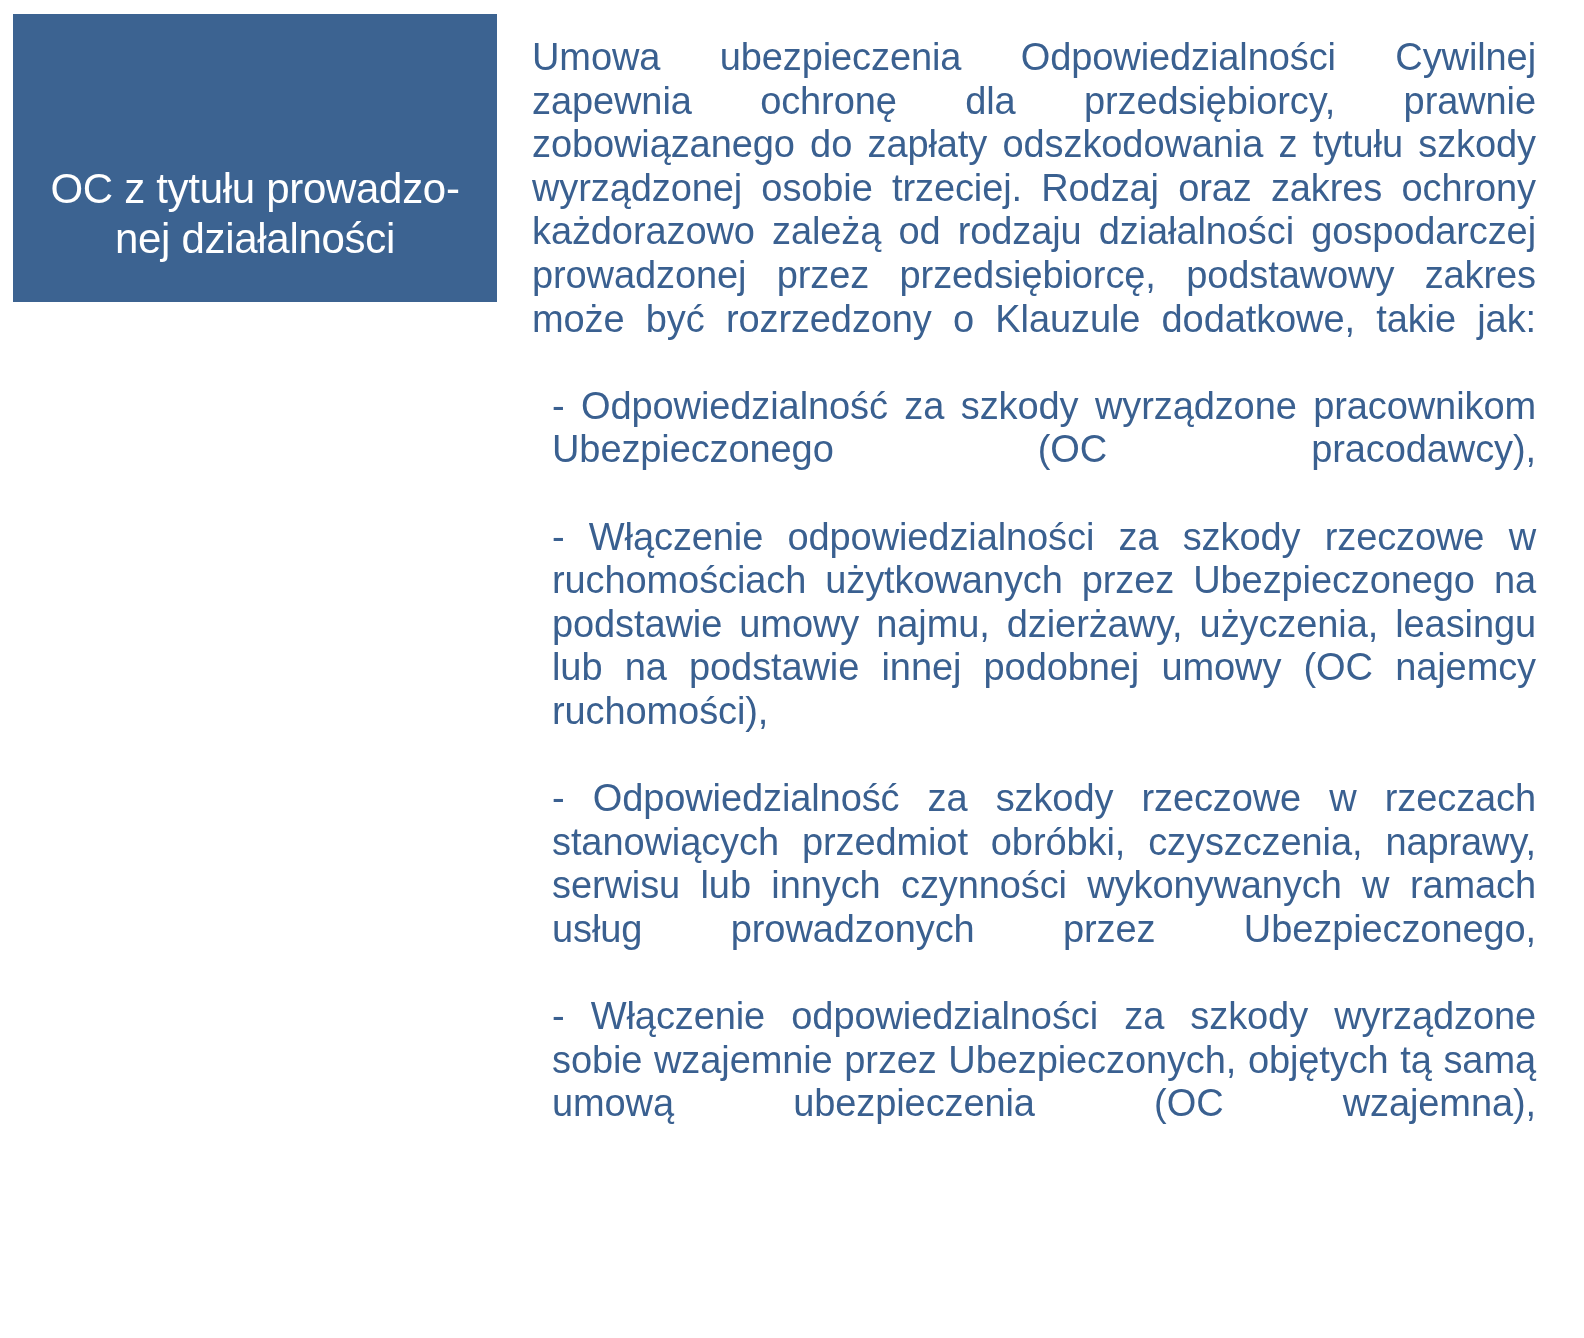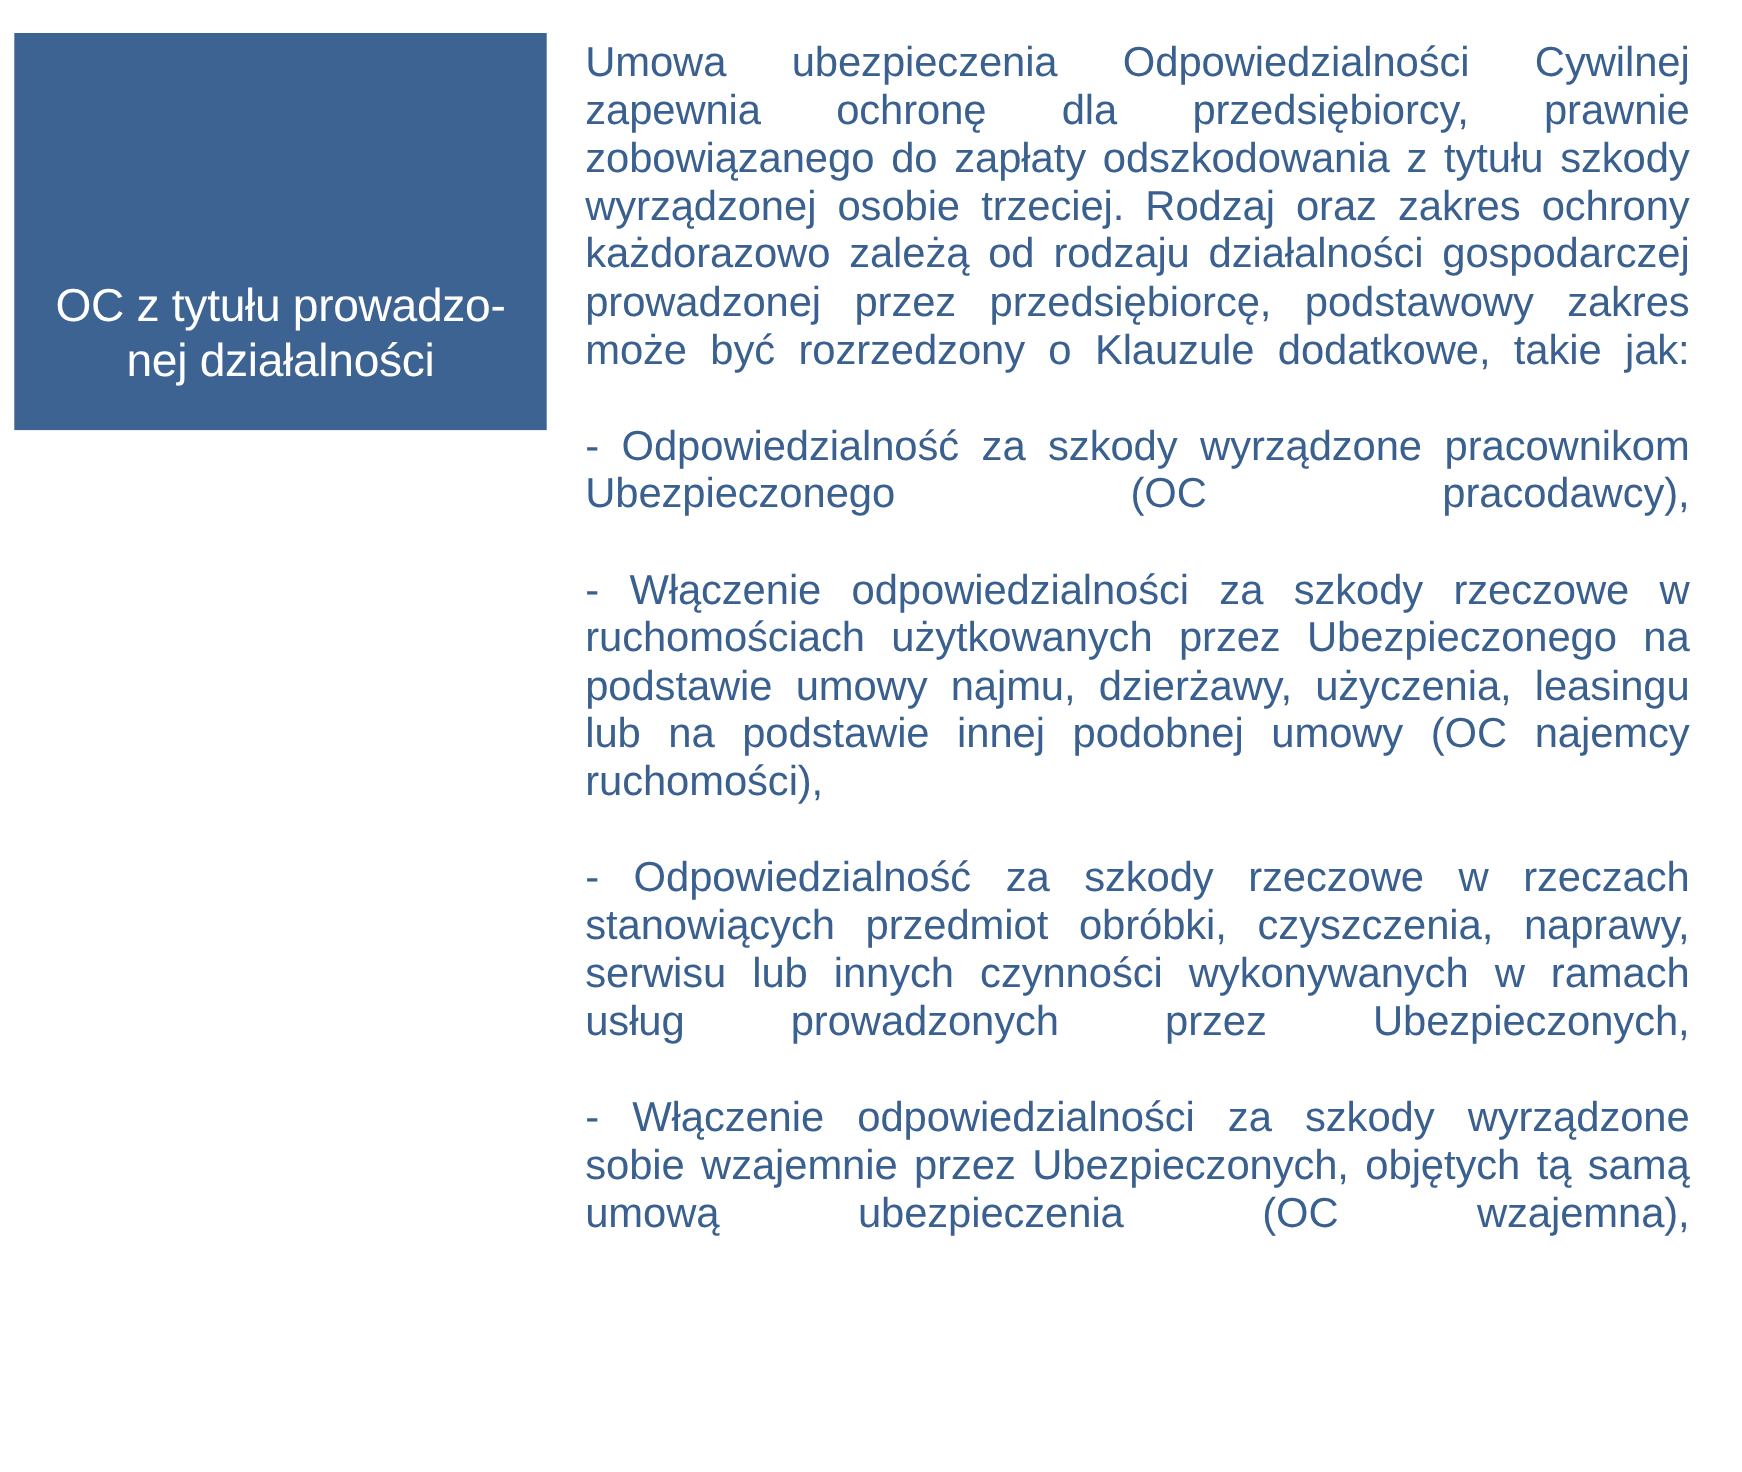"OC z tytułu prowadzo-" .heading-panel { height: 361px -> 288px; margin-top: 16px -> none }
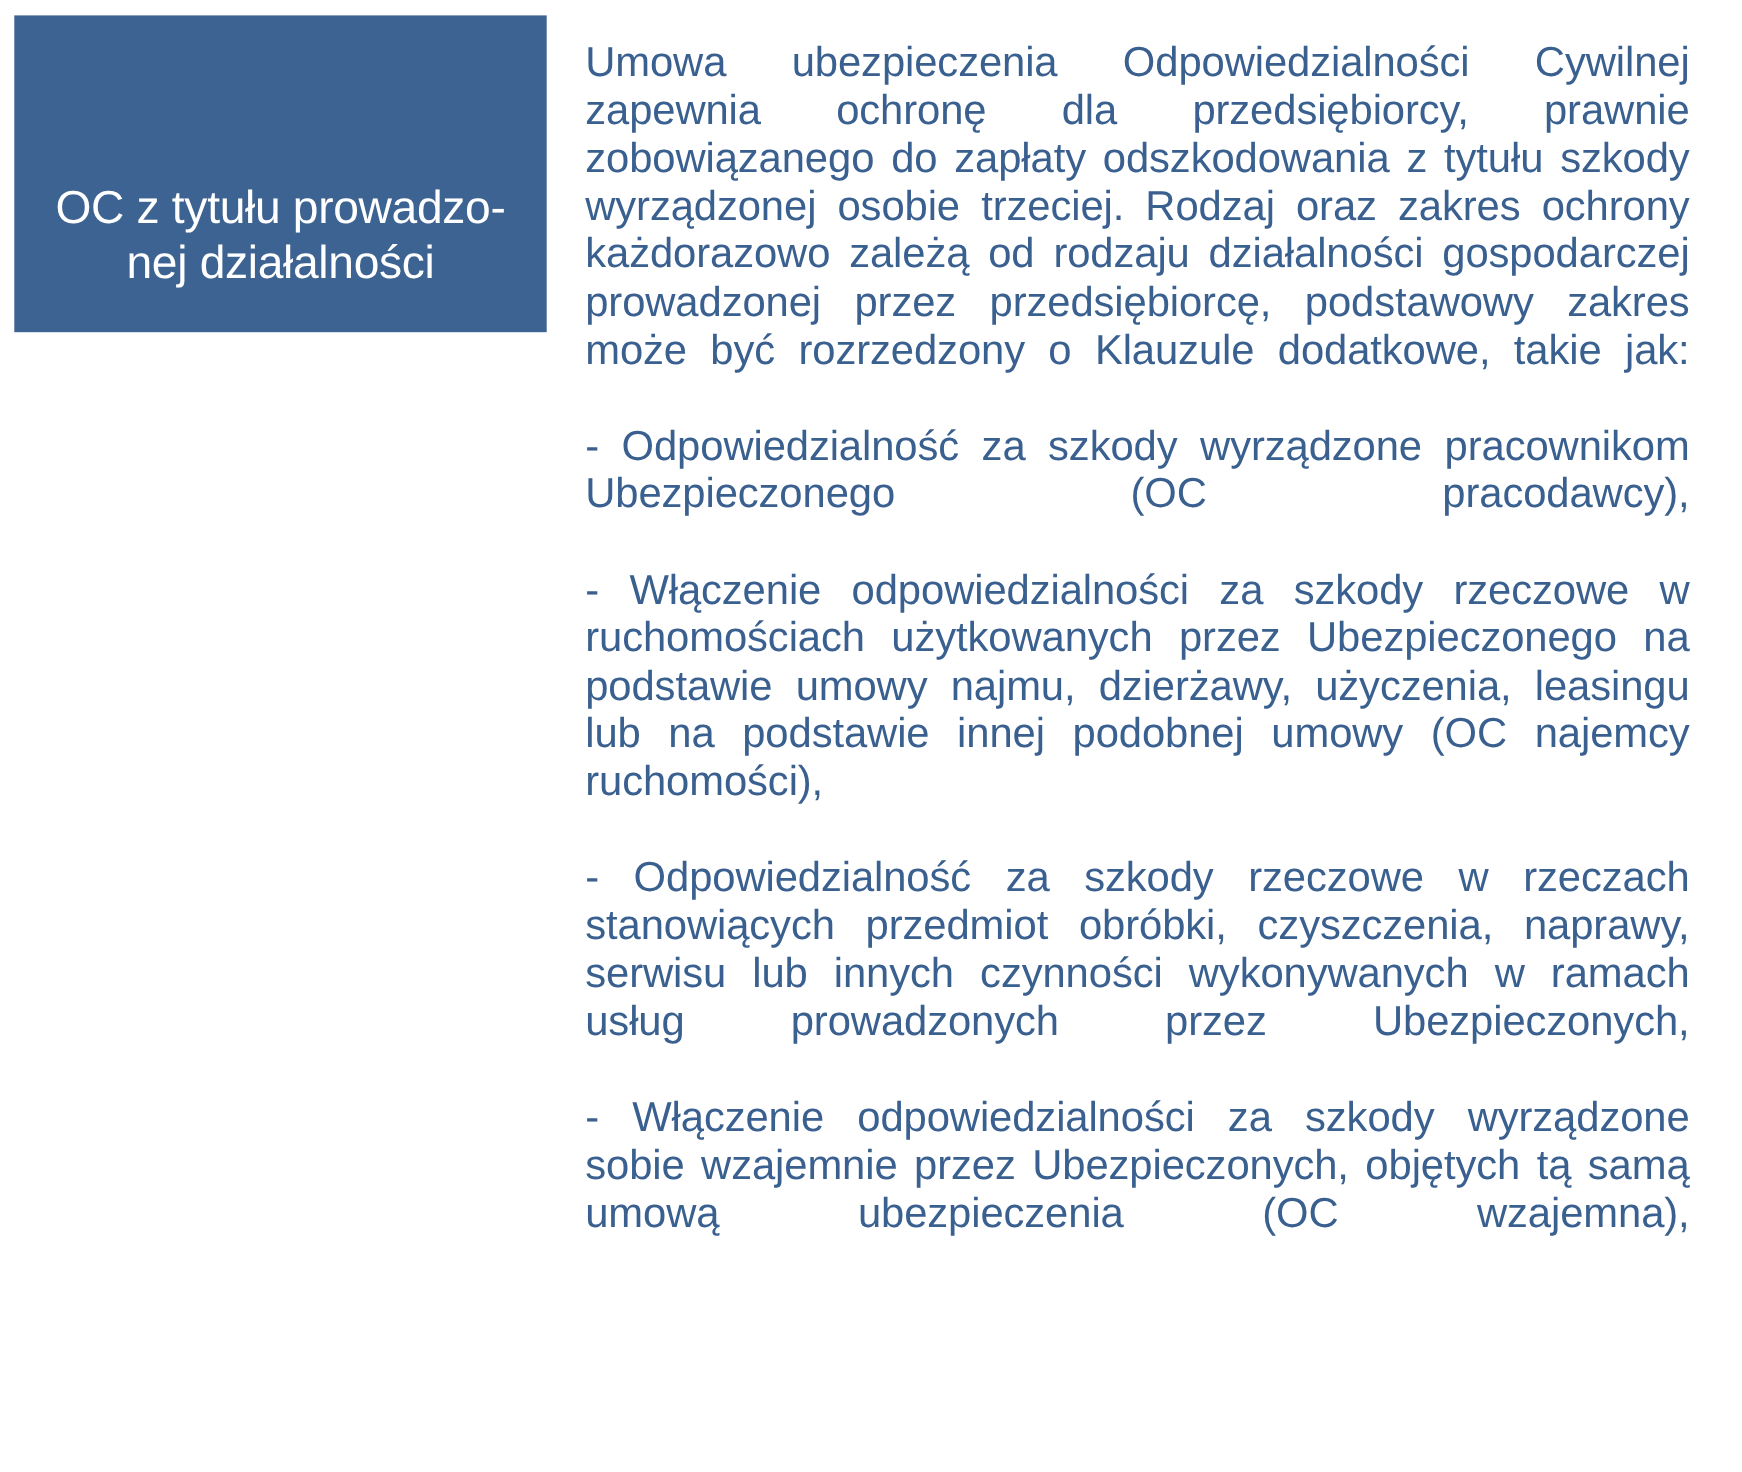"- Odpowiedzialność za szkody wyrządzone" .body-list-item { margin-left: none -> 20px }
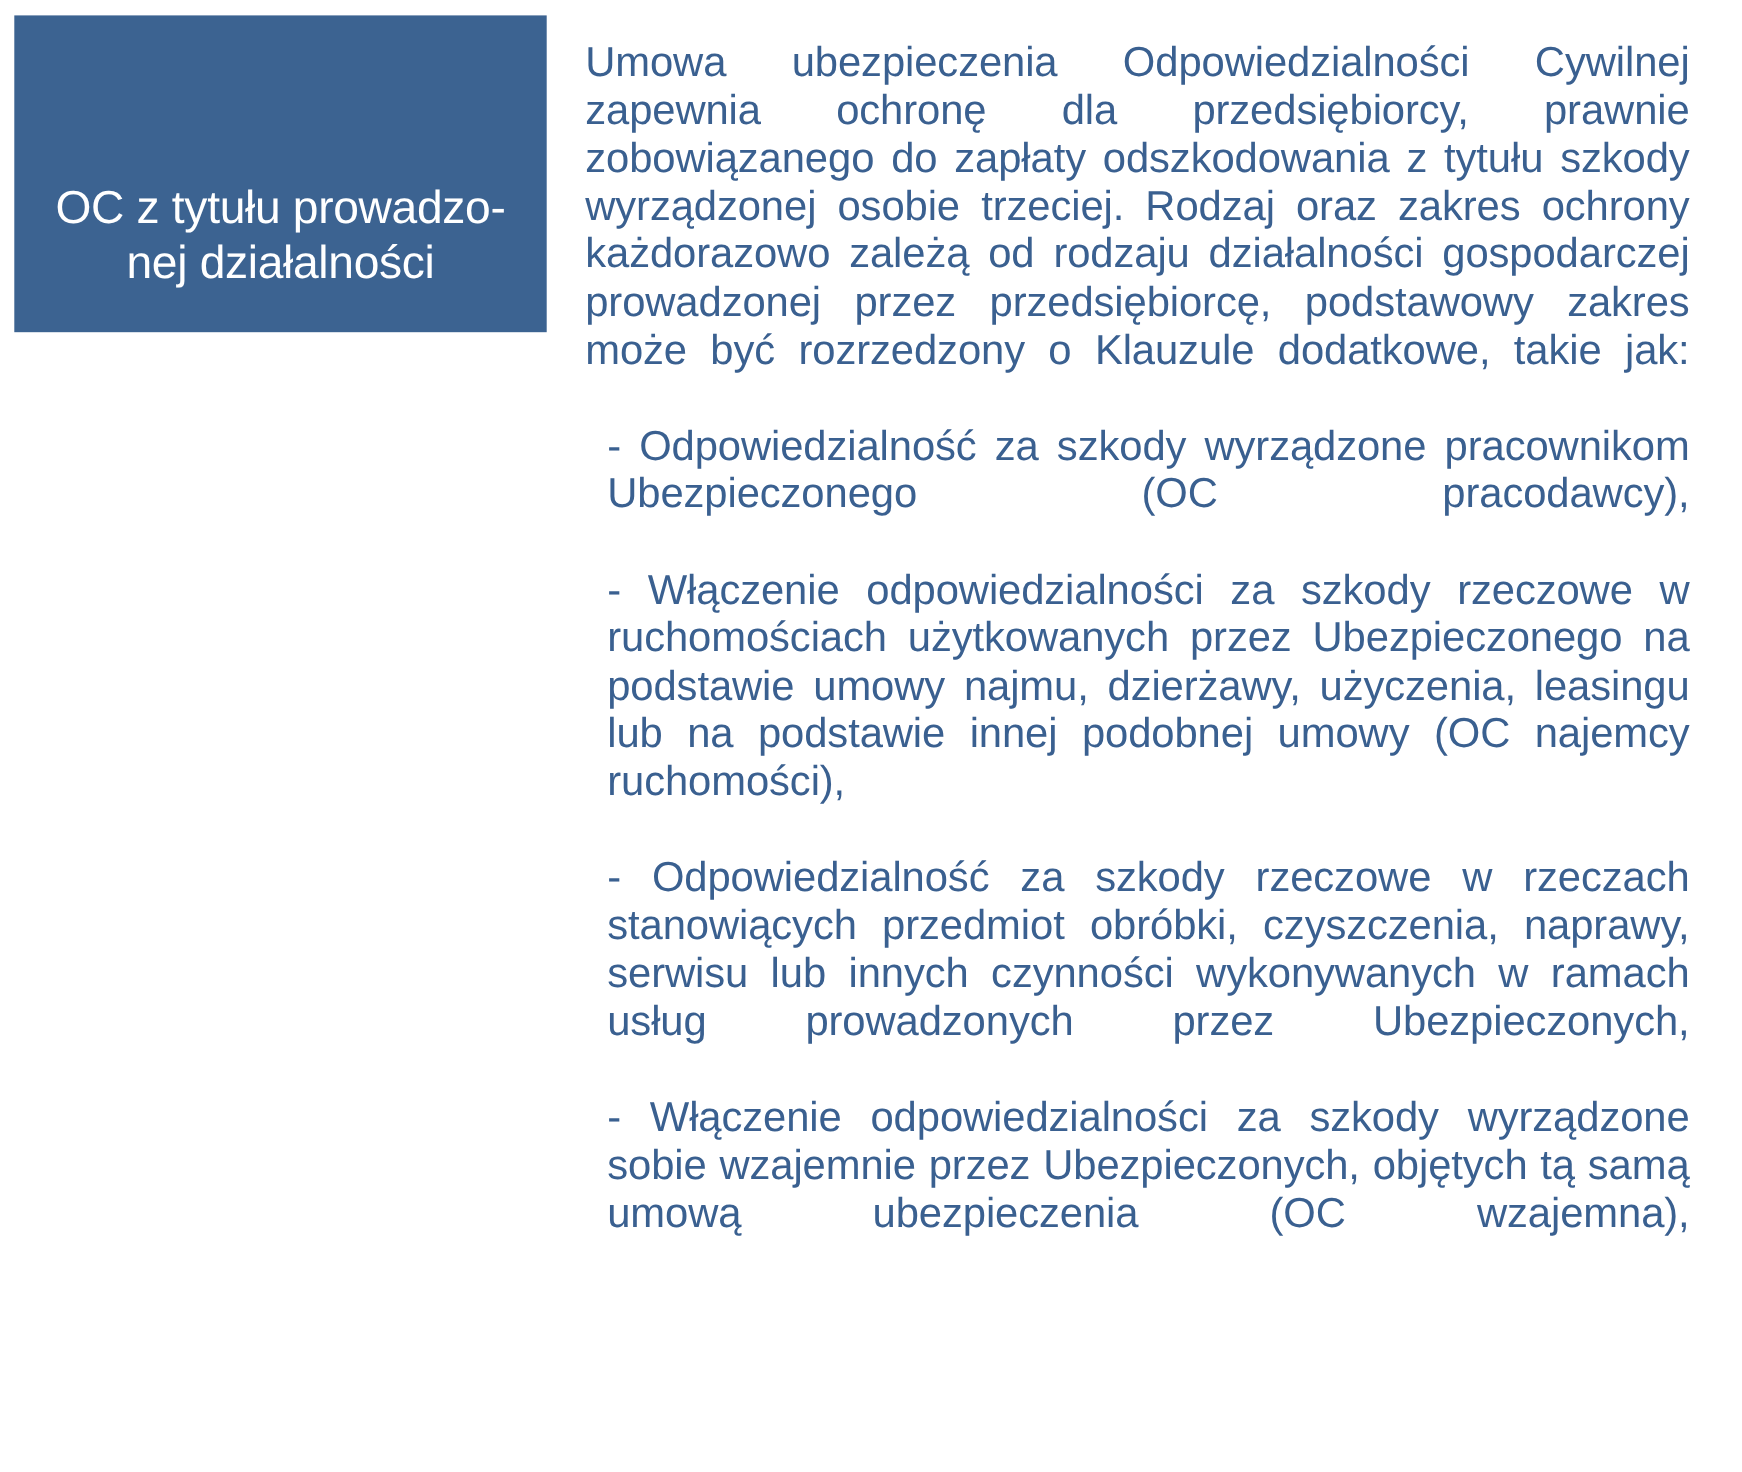"- Odpowiedzialność za szkody rzeczowe" li.body-list-item { text: Ubezpieczonych -> Ubezpieczonego }
